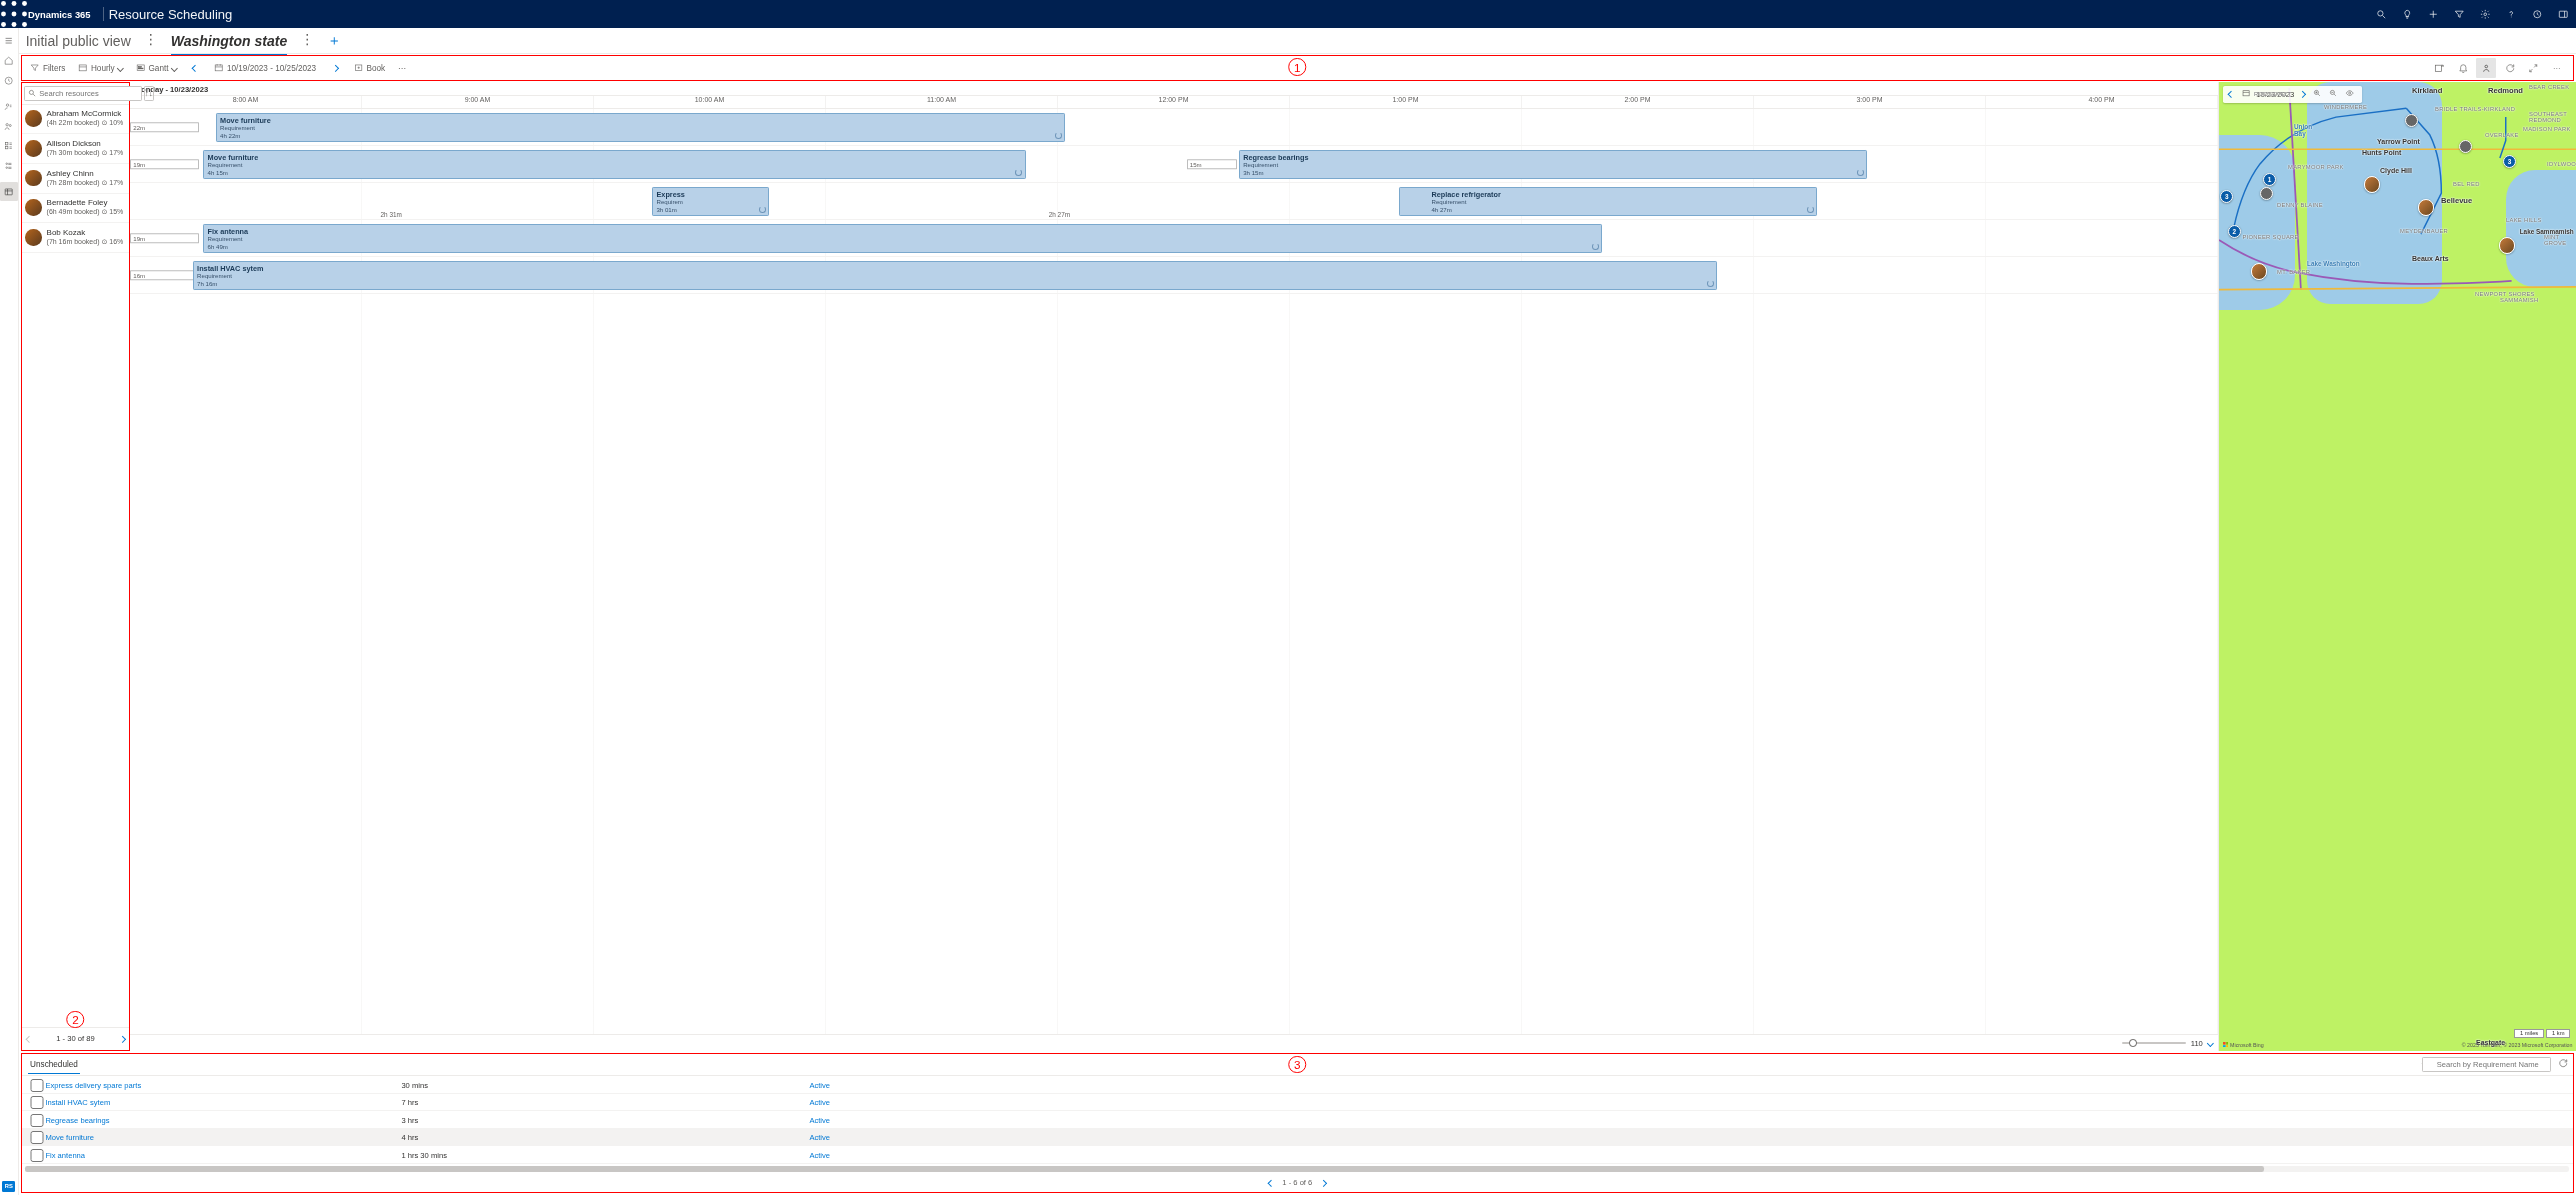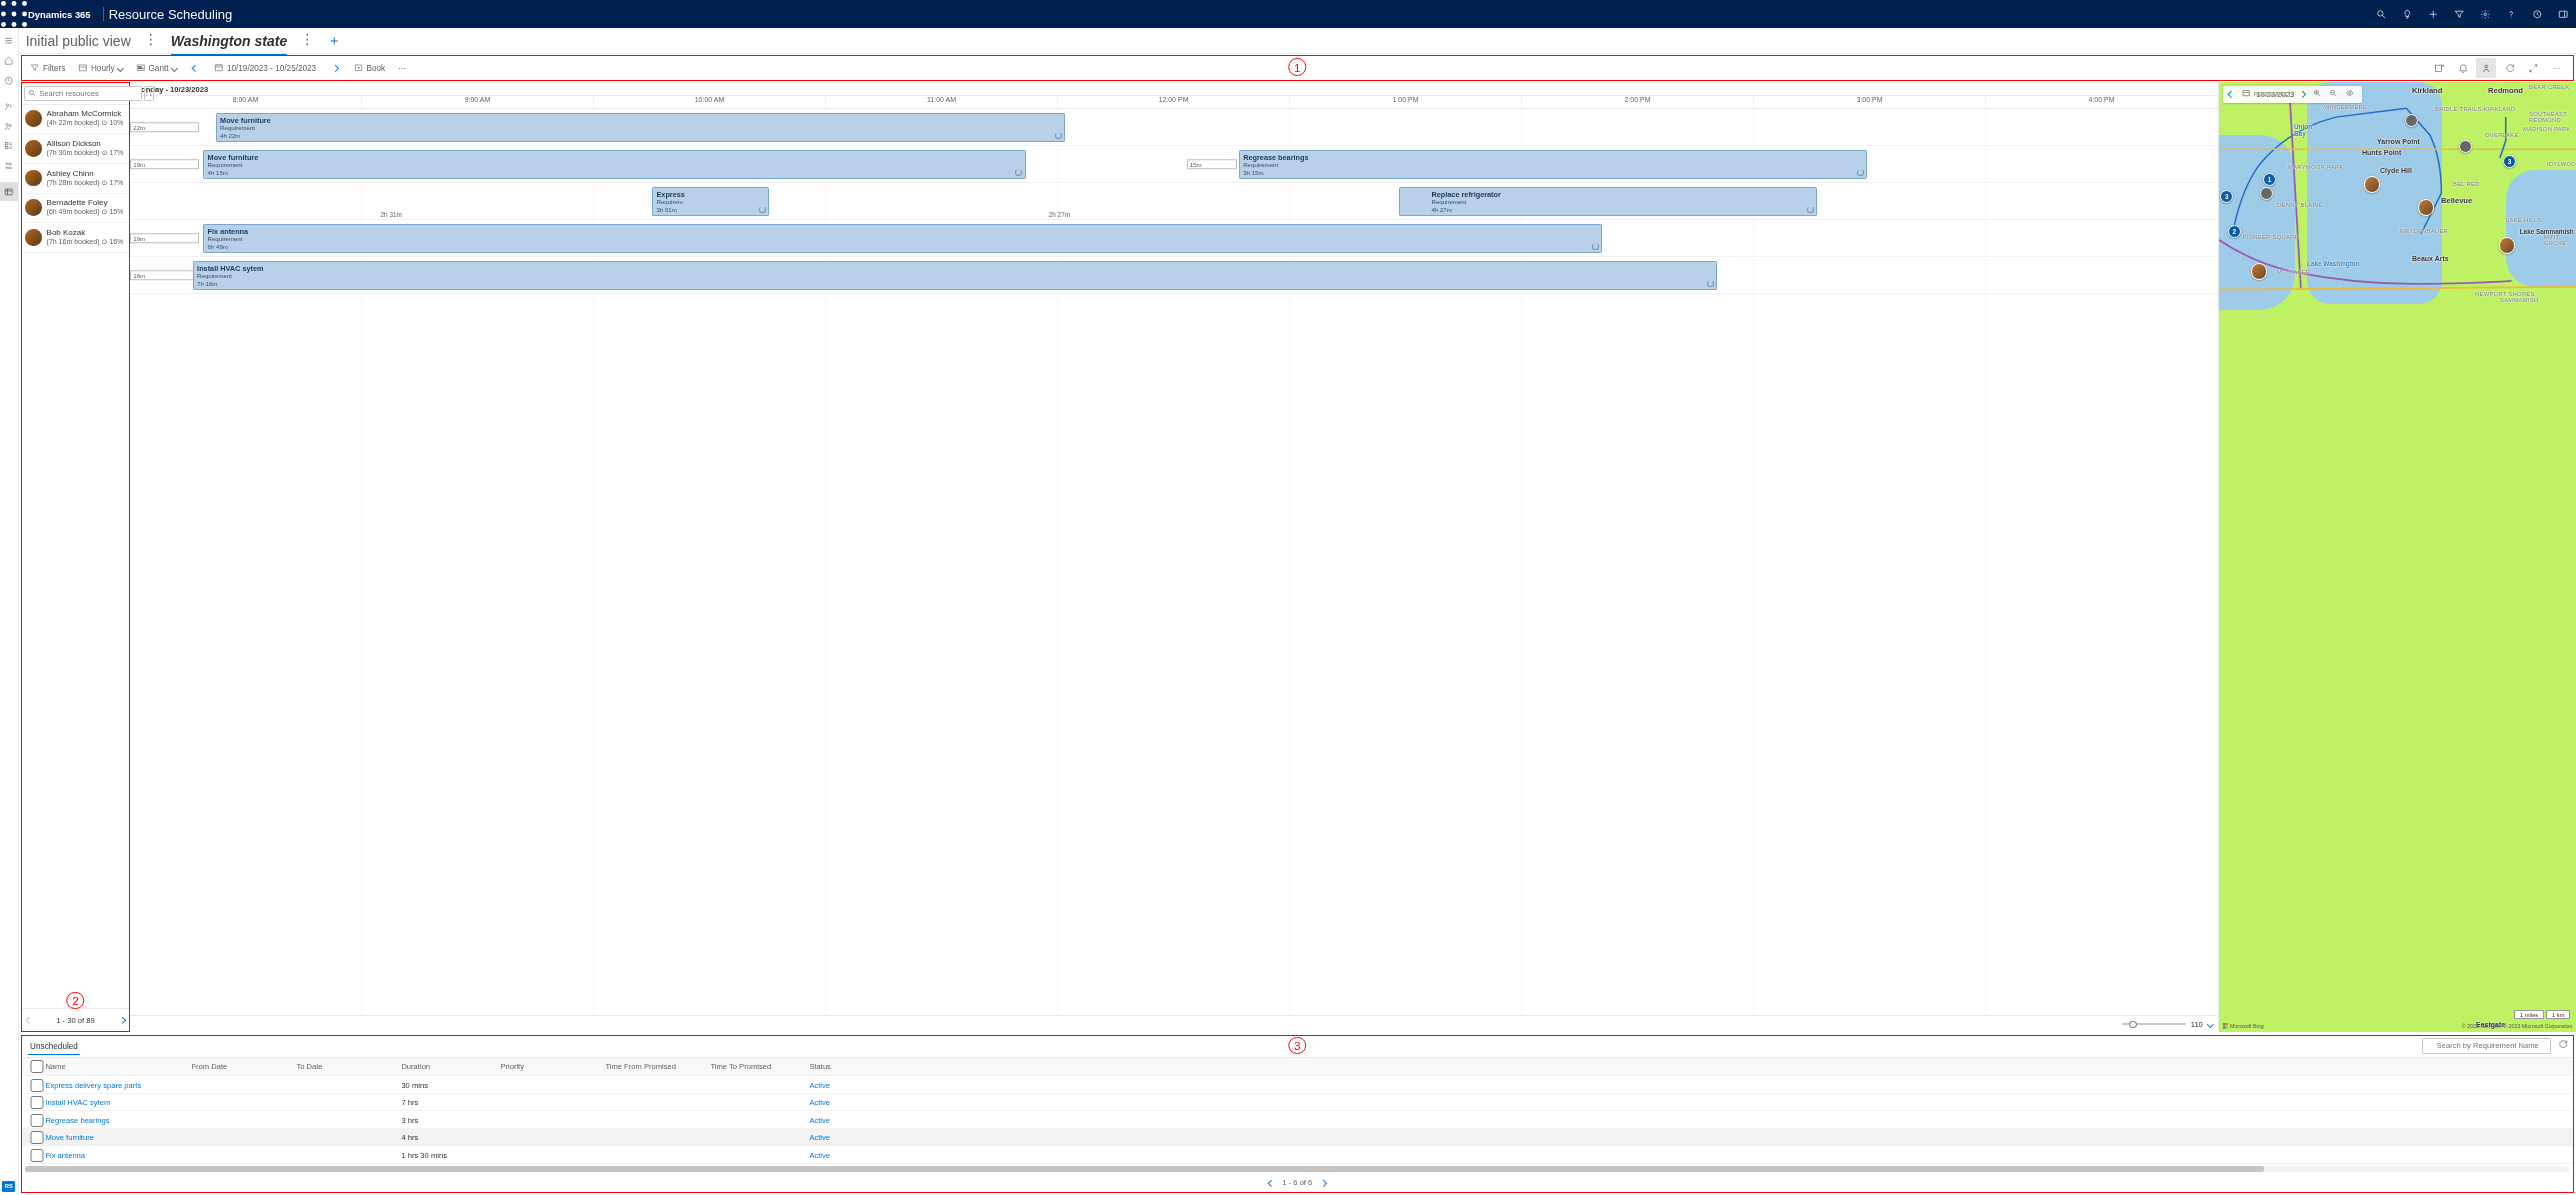"Name" div.req-hdr { html: <div> <input> <span>Name</span> <span>From Date</span> <span>To Date</span> <span>Duration</span> <span>Priority</span> <span>Time From Promised</span> <span>Time To Promised</span> <span>Status</span> </div> -> none }
